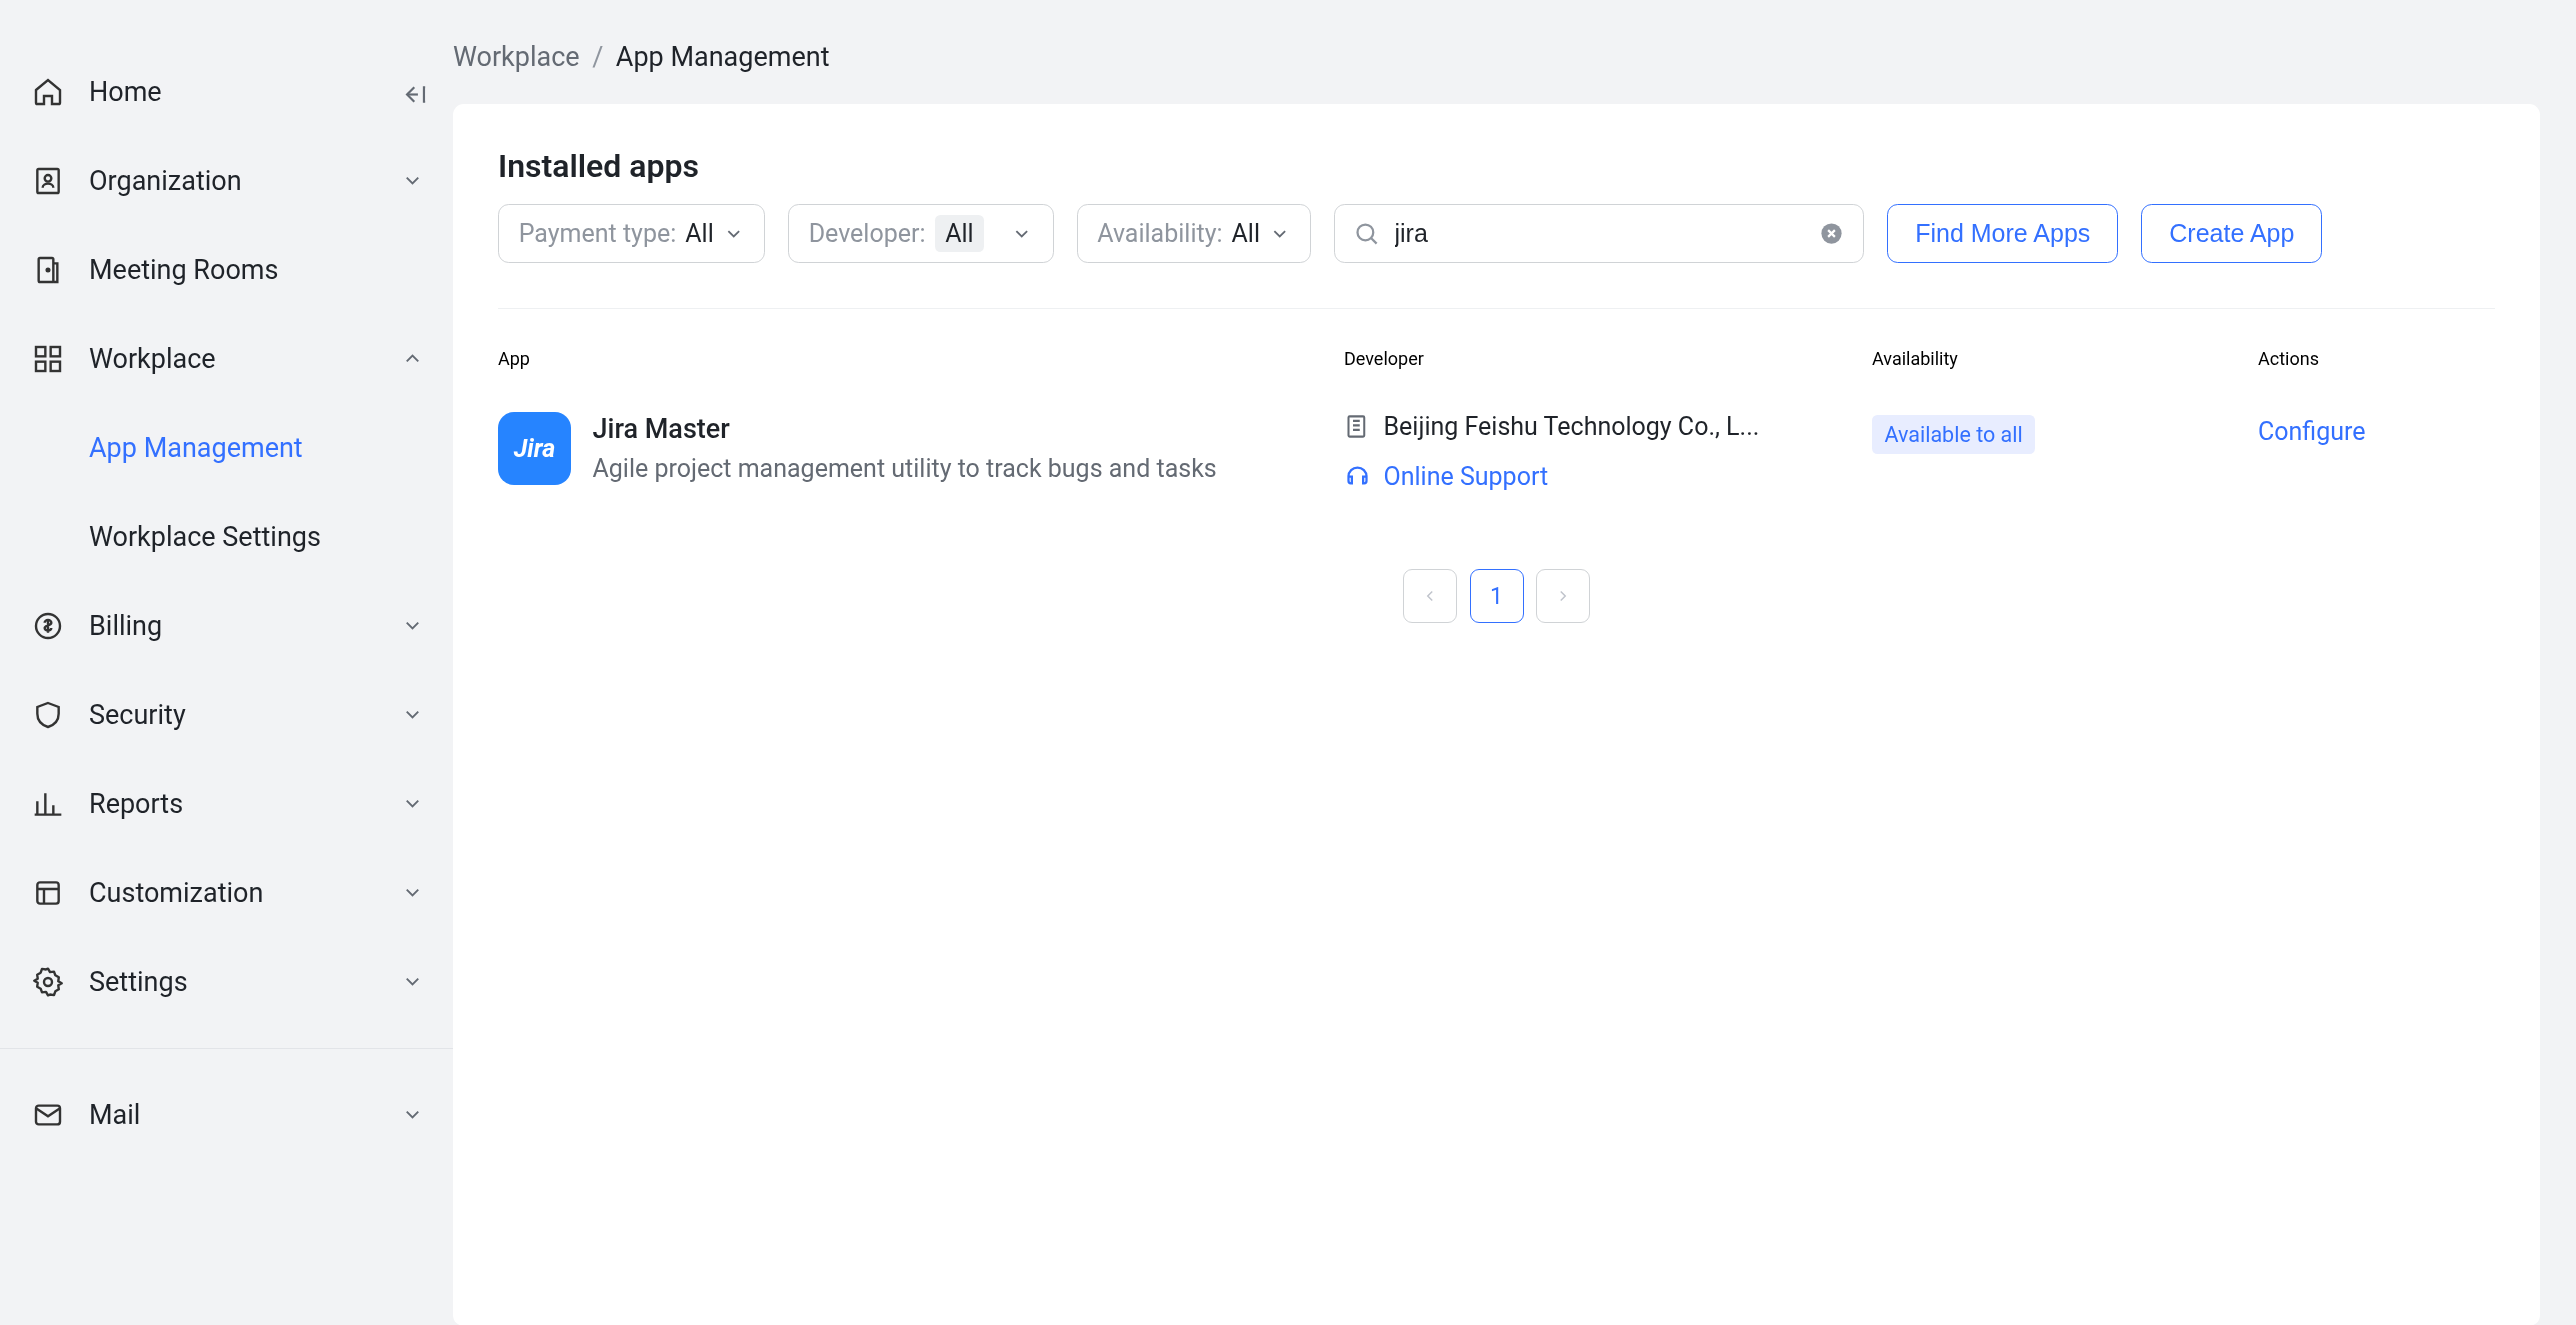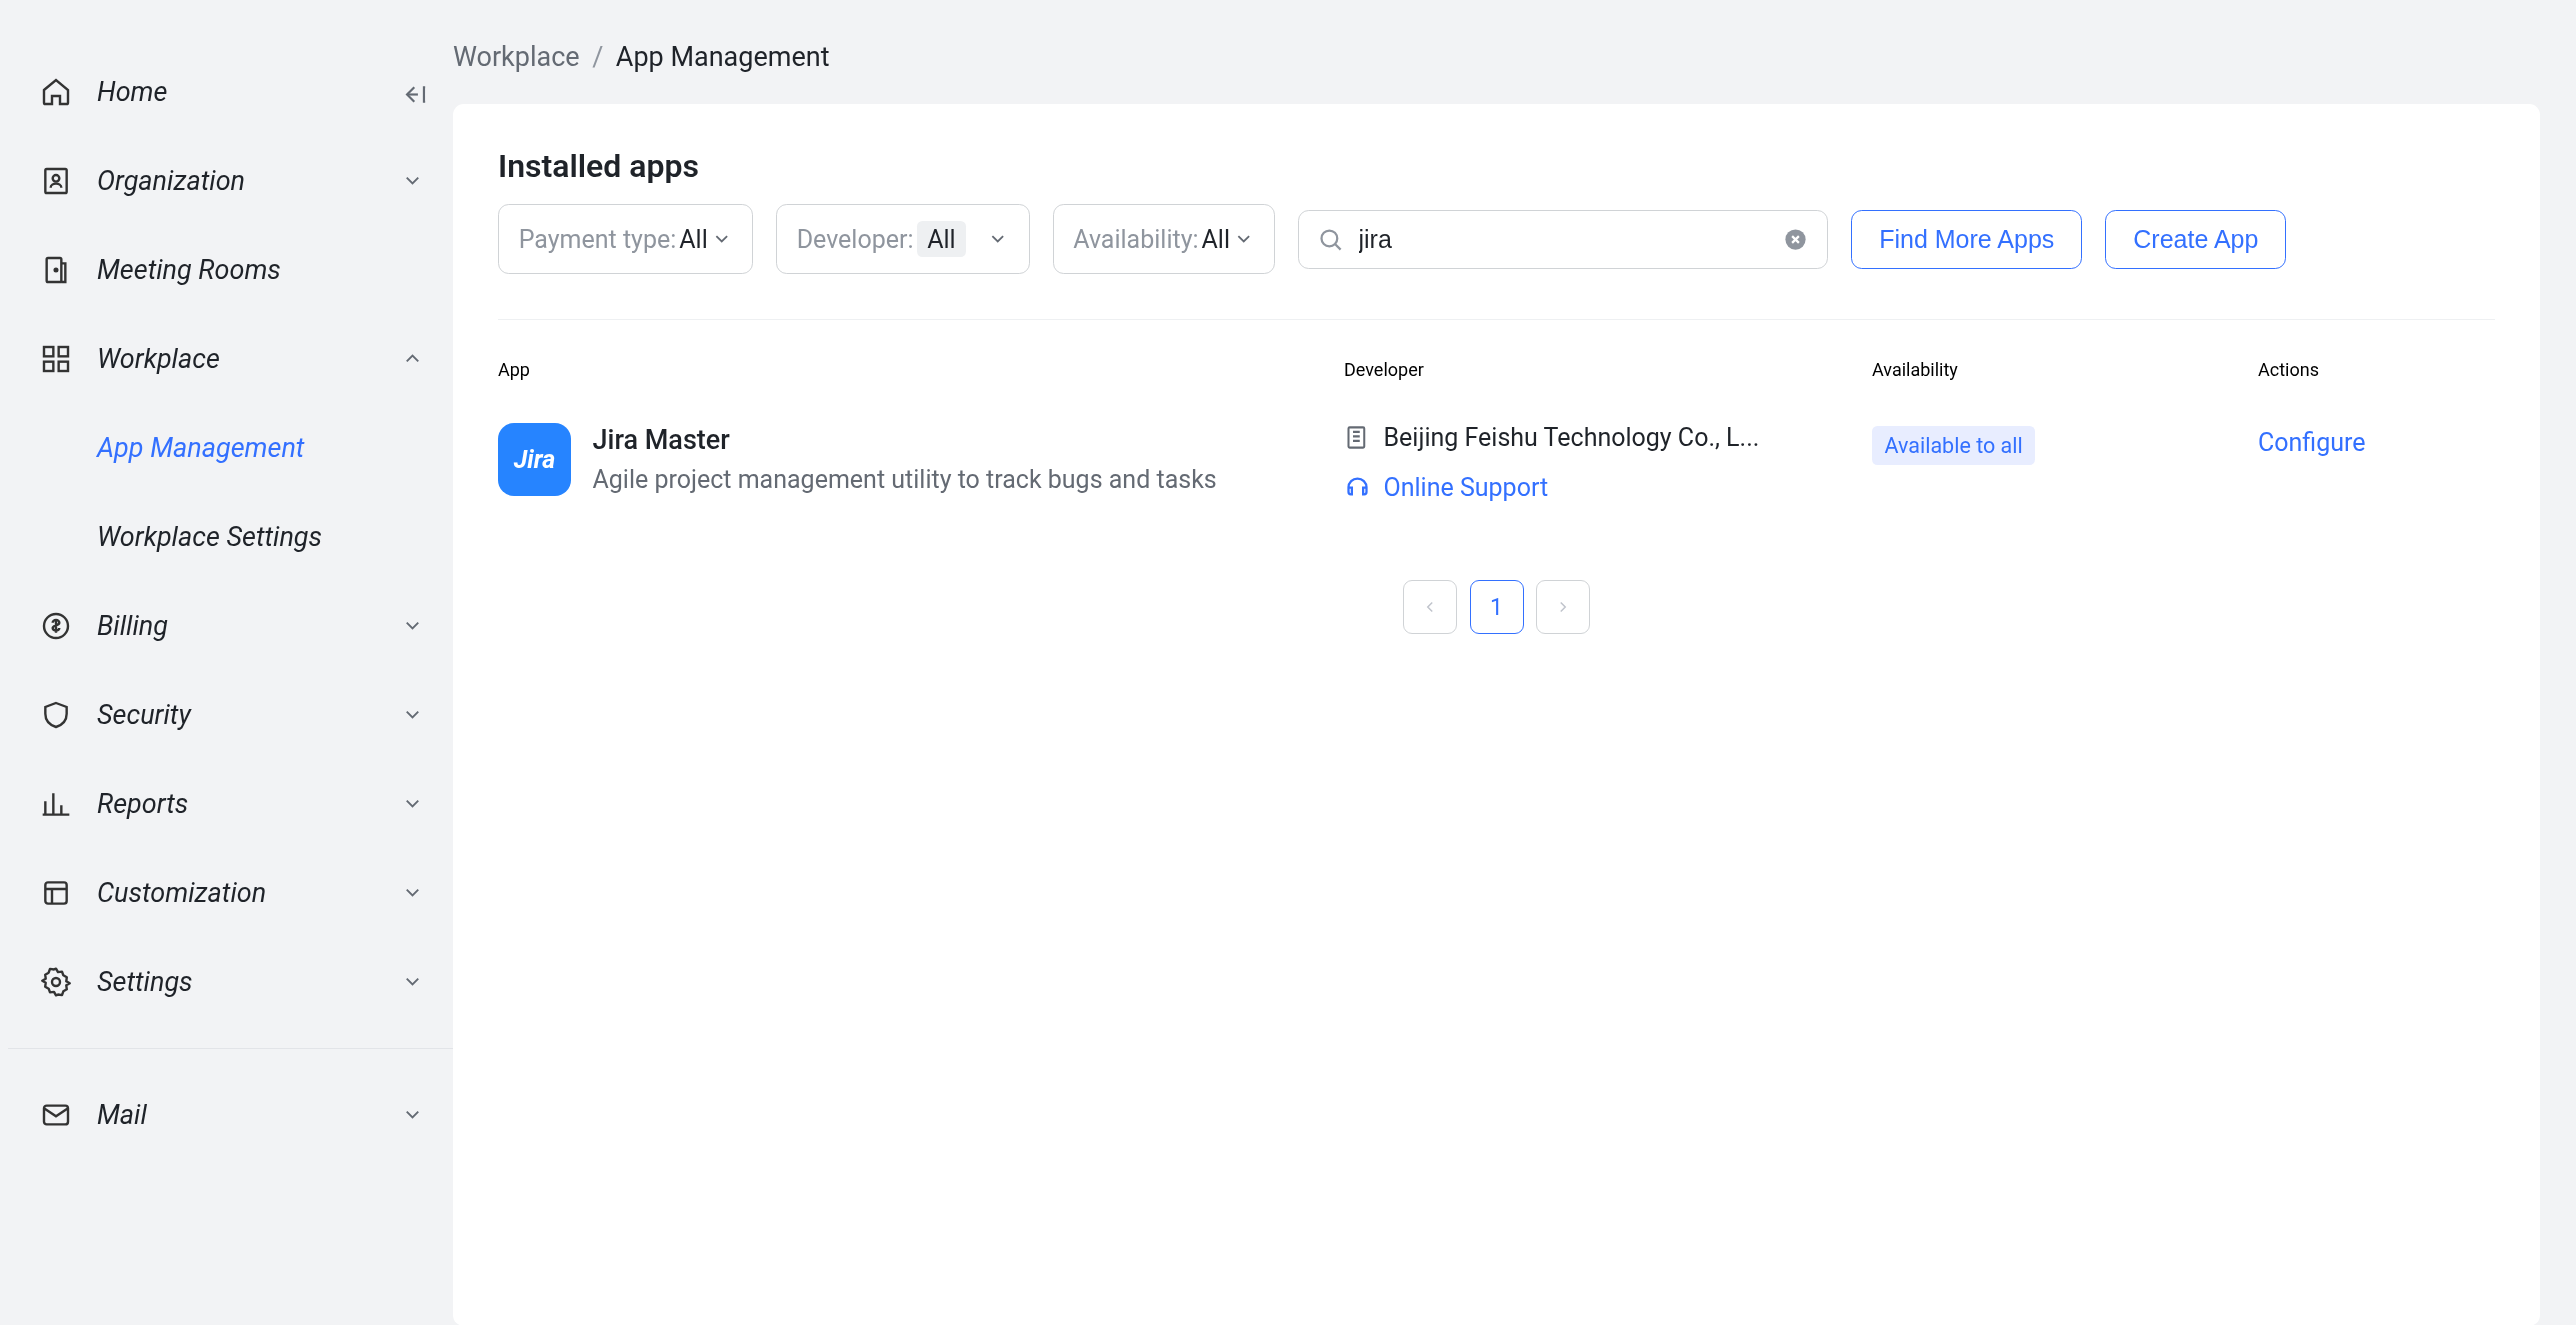"Home" .sidebar { font-style: italic -> none; padding-left: 40px -> 32px }
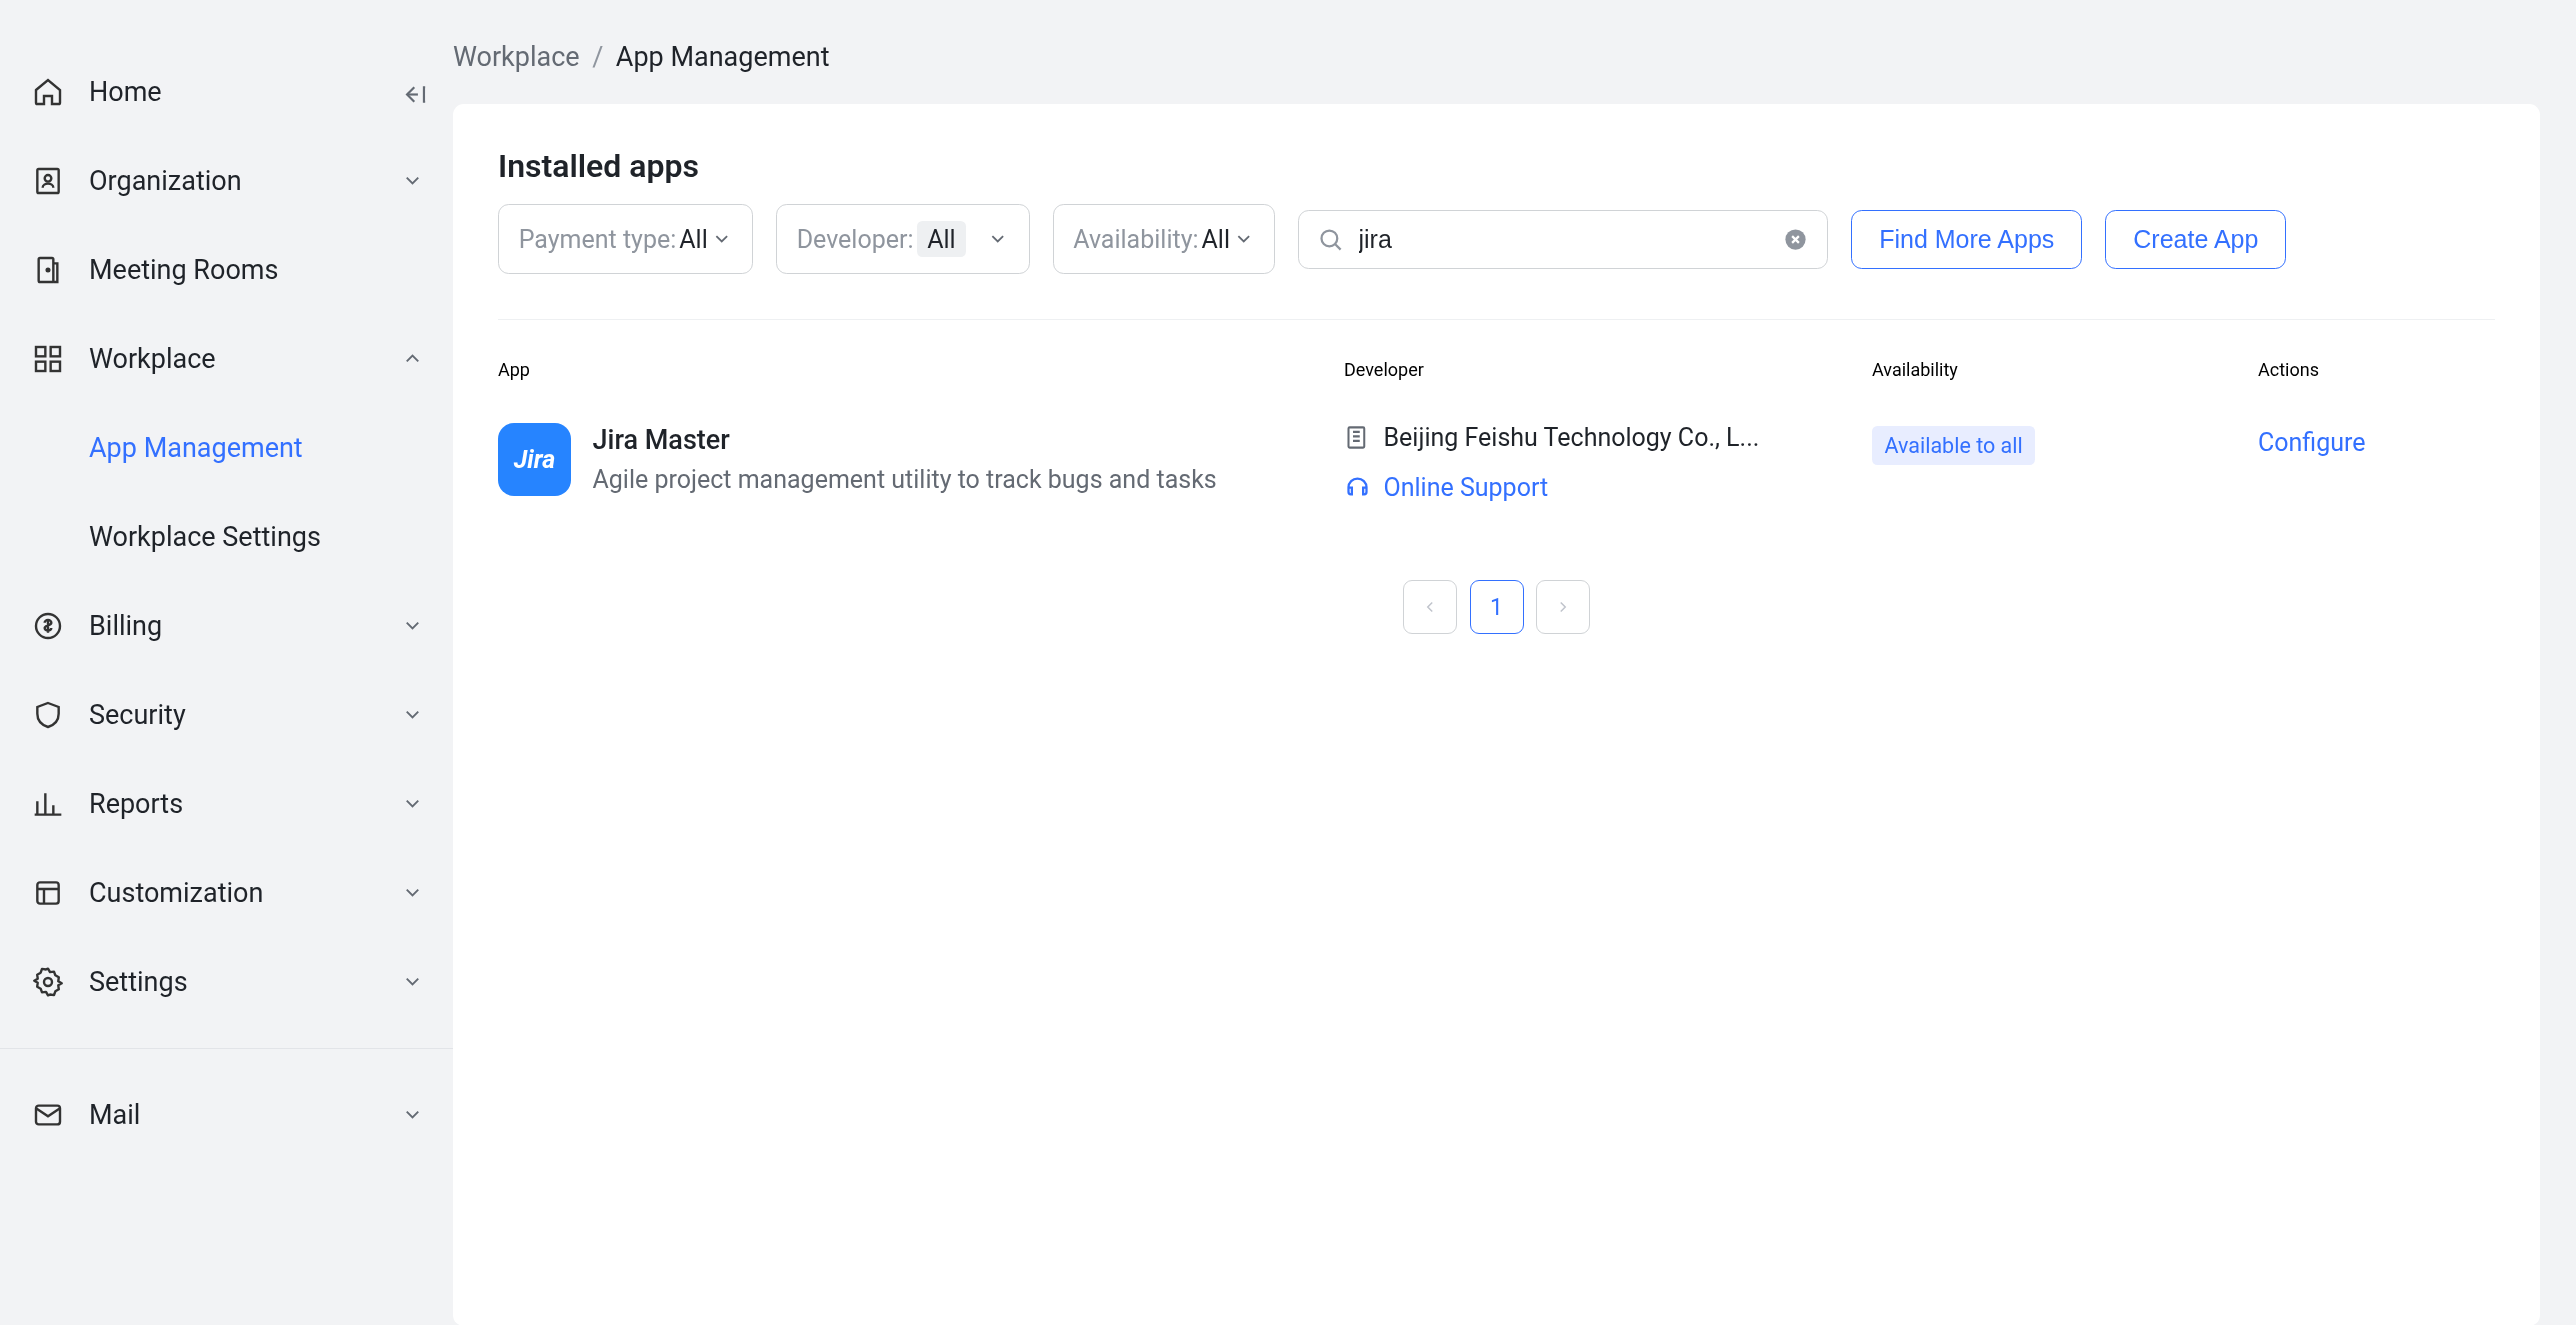"Payment type:" .filter-box { gap: 3px -> 9px; height: 70px -> 59px }
